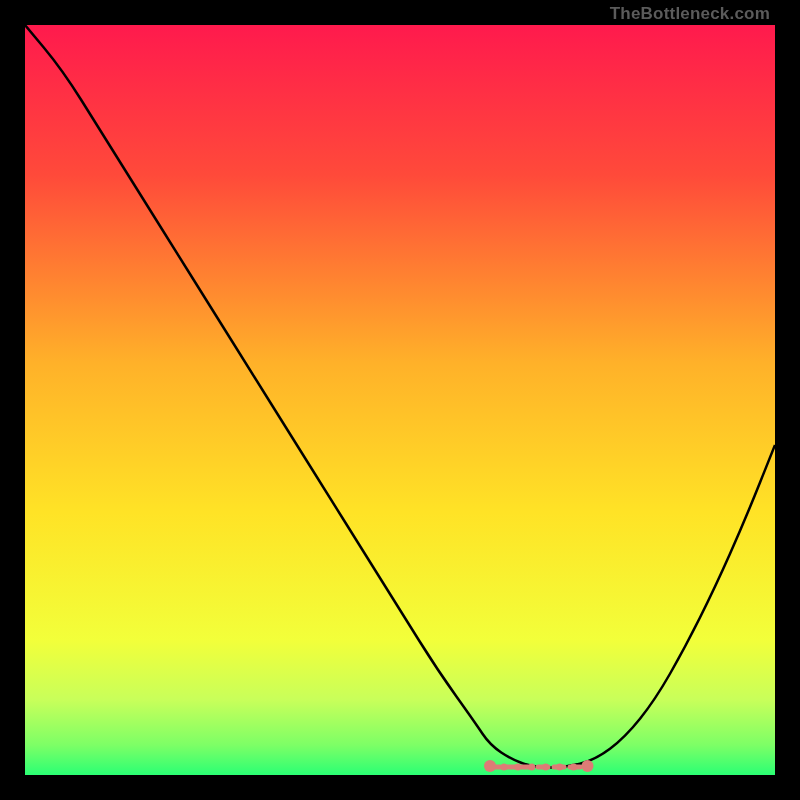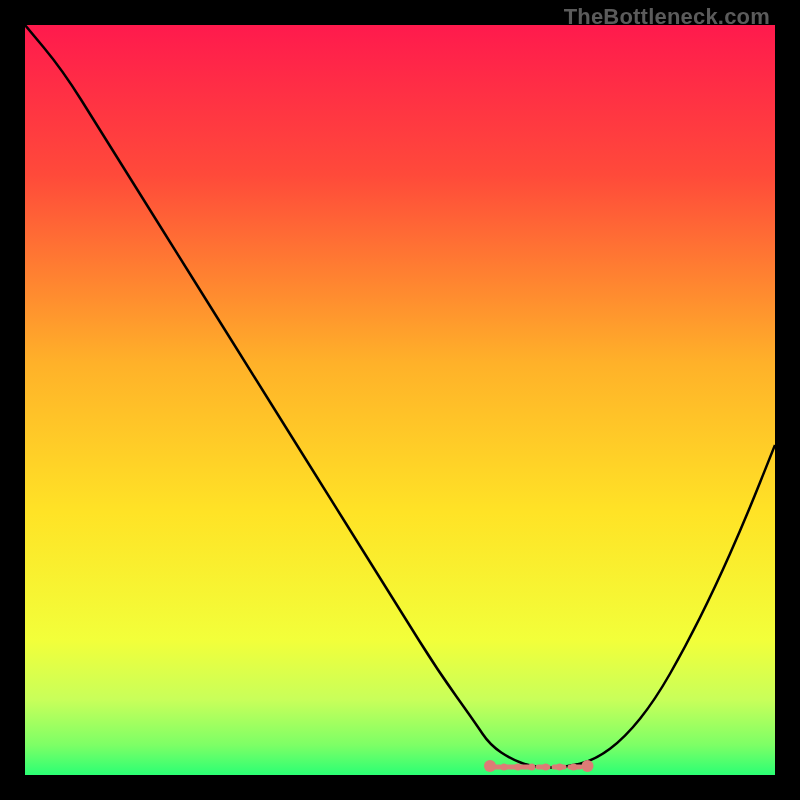"TheBottleneck.com" .watermark { font-size: 22px -> 17px }
